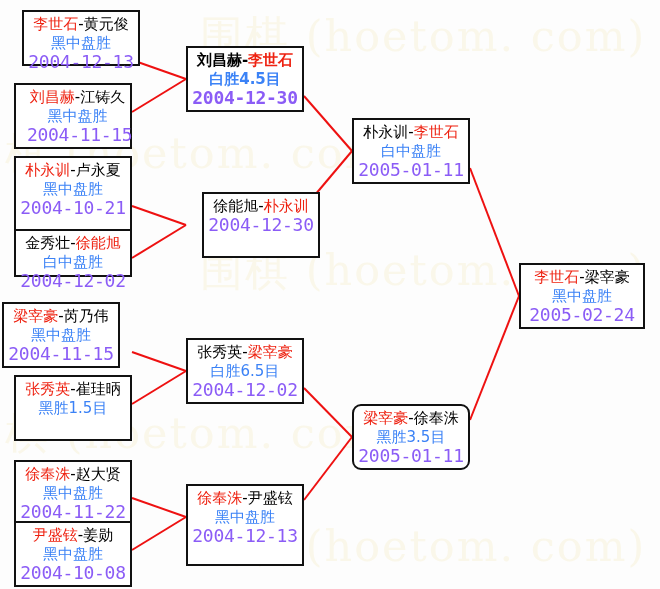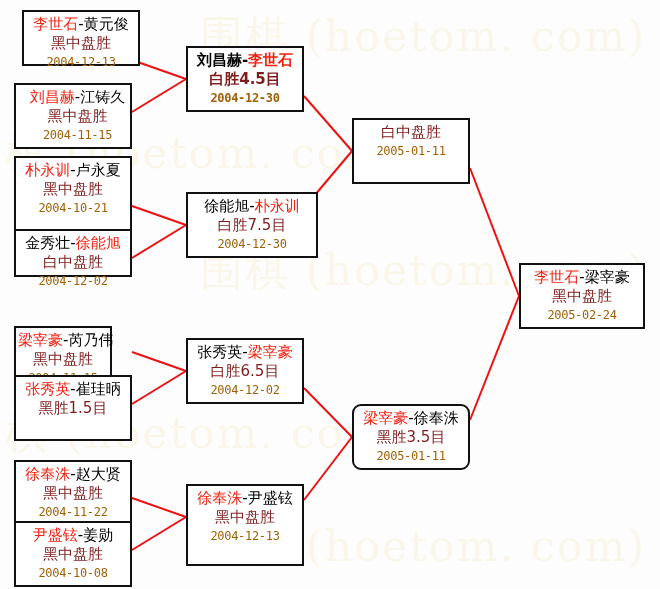"黑中盘胜" .result { color: #7f1d1d -> #3b82f6 }
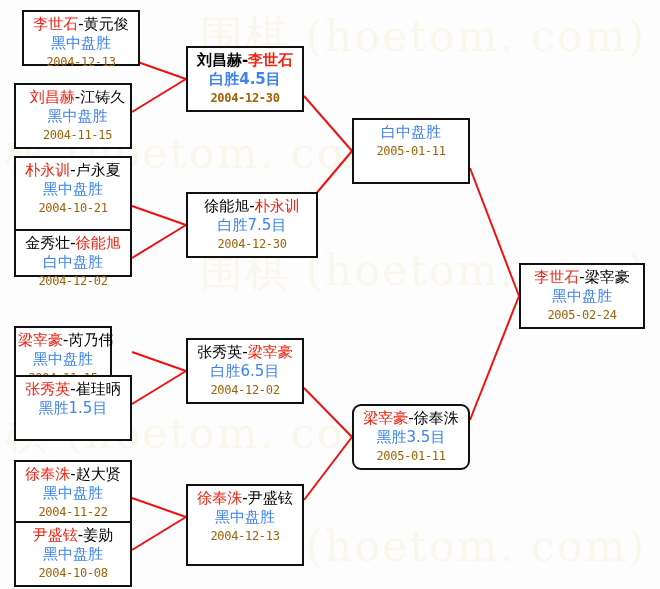"2004-12-13" .date { color: #a16207 -> #8b5cf6; font-size: 12px -> 18px }
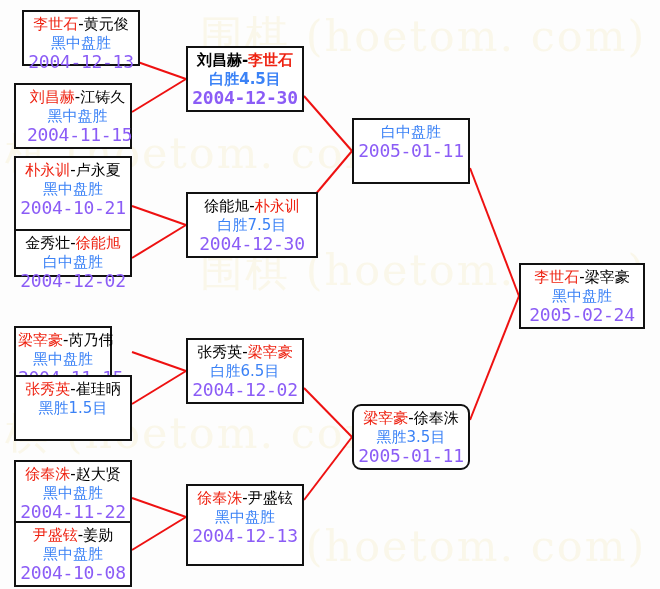"朴永训-李世石" div.players { html: none -> <div><span>朴永训</span><span>-</span><span>李世石</span></div> }
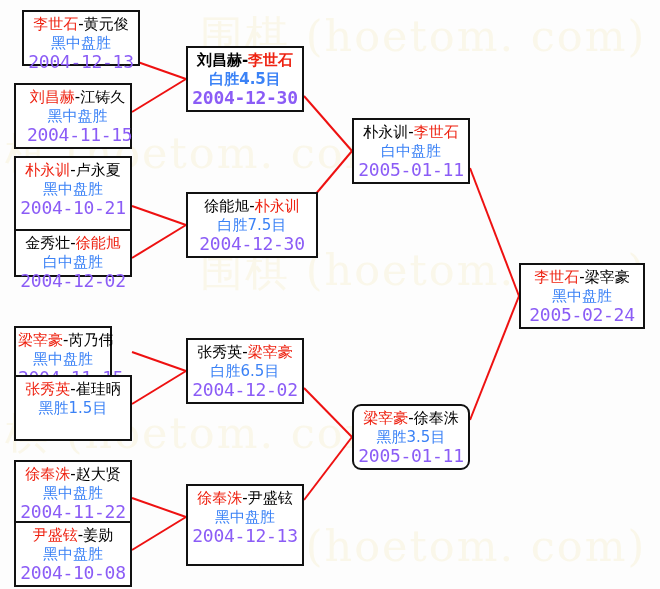"徐能旭-朴永训" div.match-box { left: 186px -> 202px; width: 132px -> 118px }
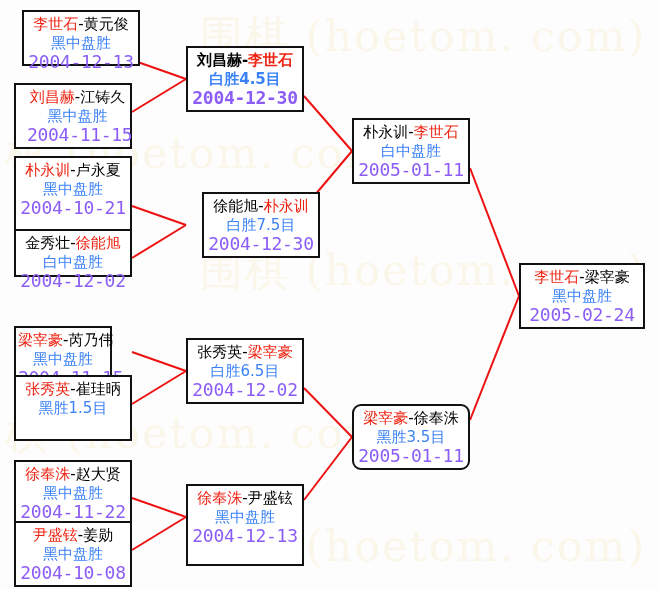"白胜7.5目" div.result { html: <div>白胜7.5目</div> -> none }
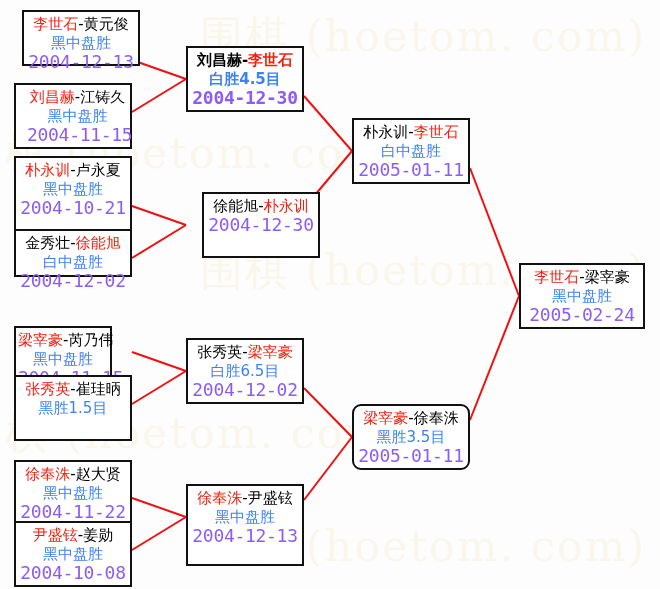"梁宰豪-芮乃伟" div.match-box { left: 14px -> 2px; margin-top: 24px -> none; width: 98px -> 118px }
